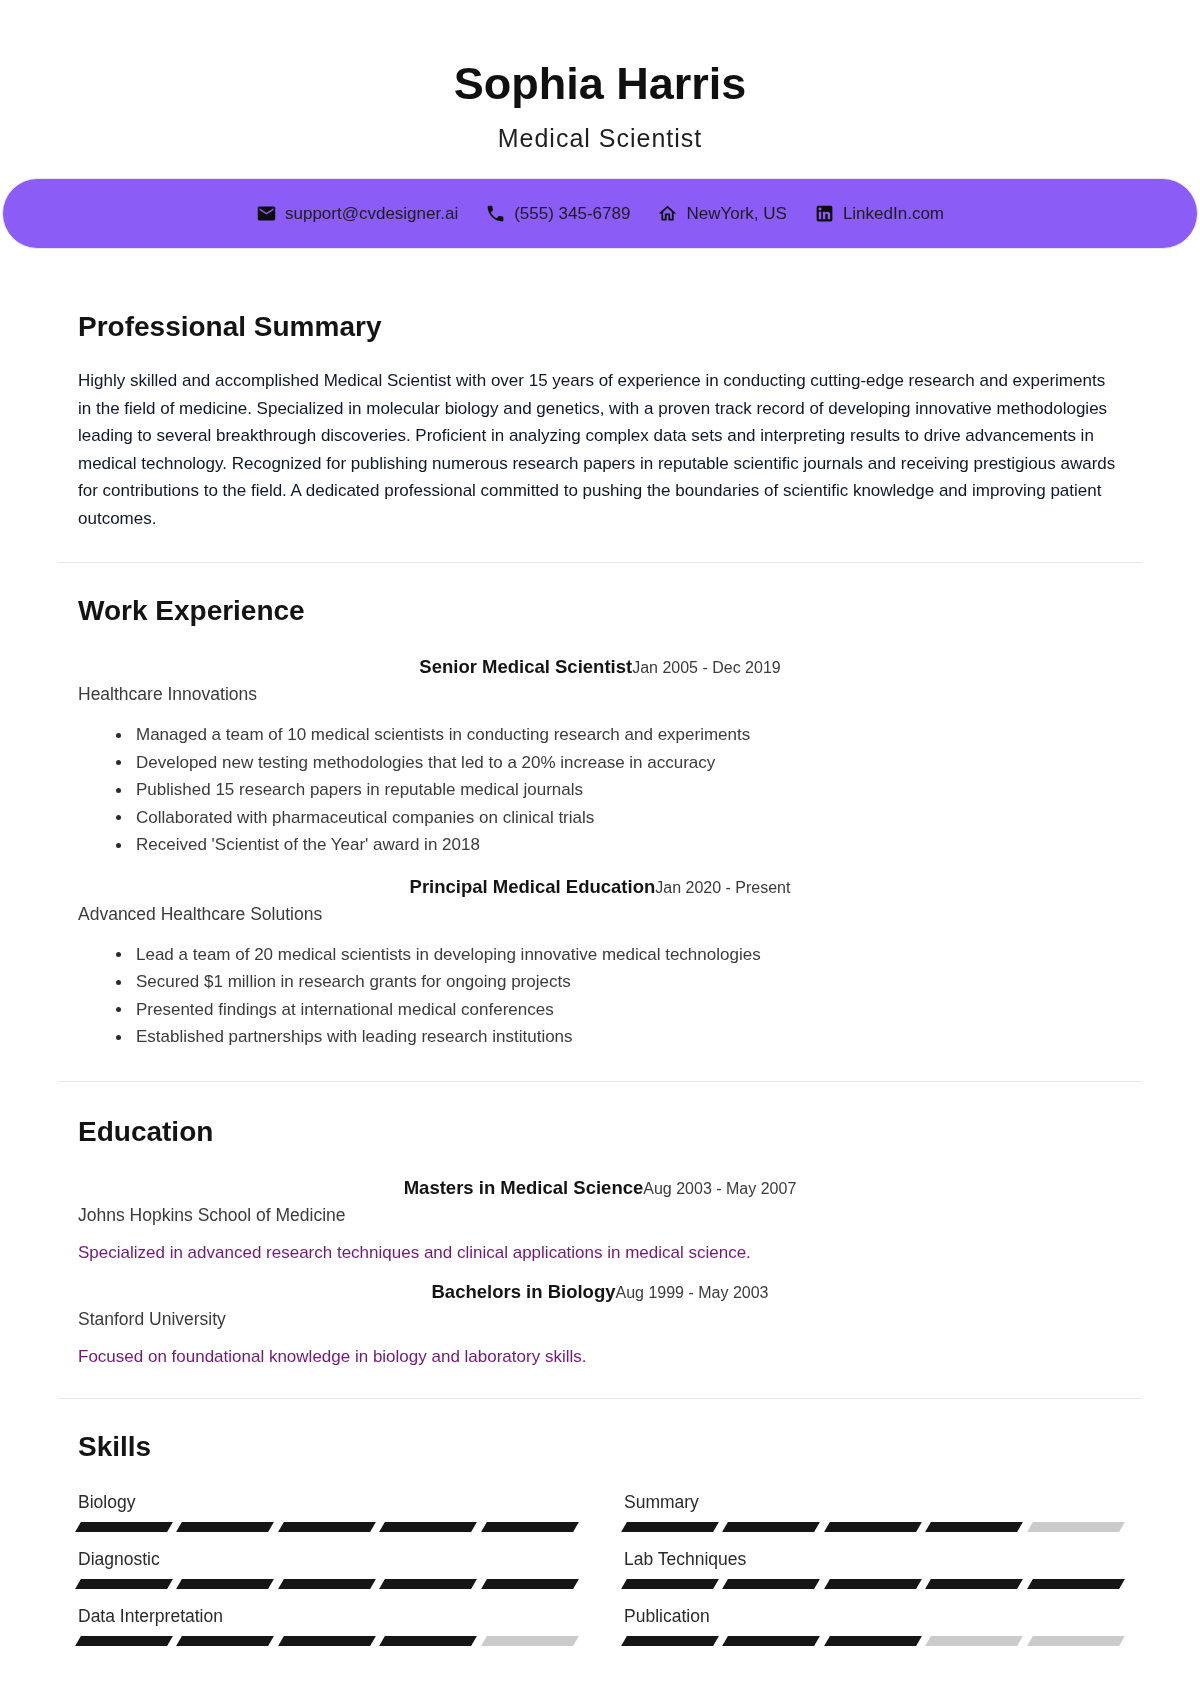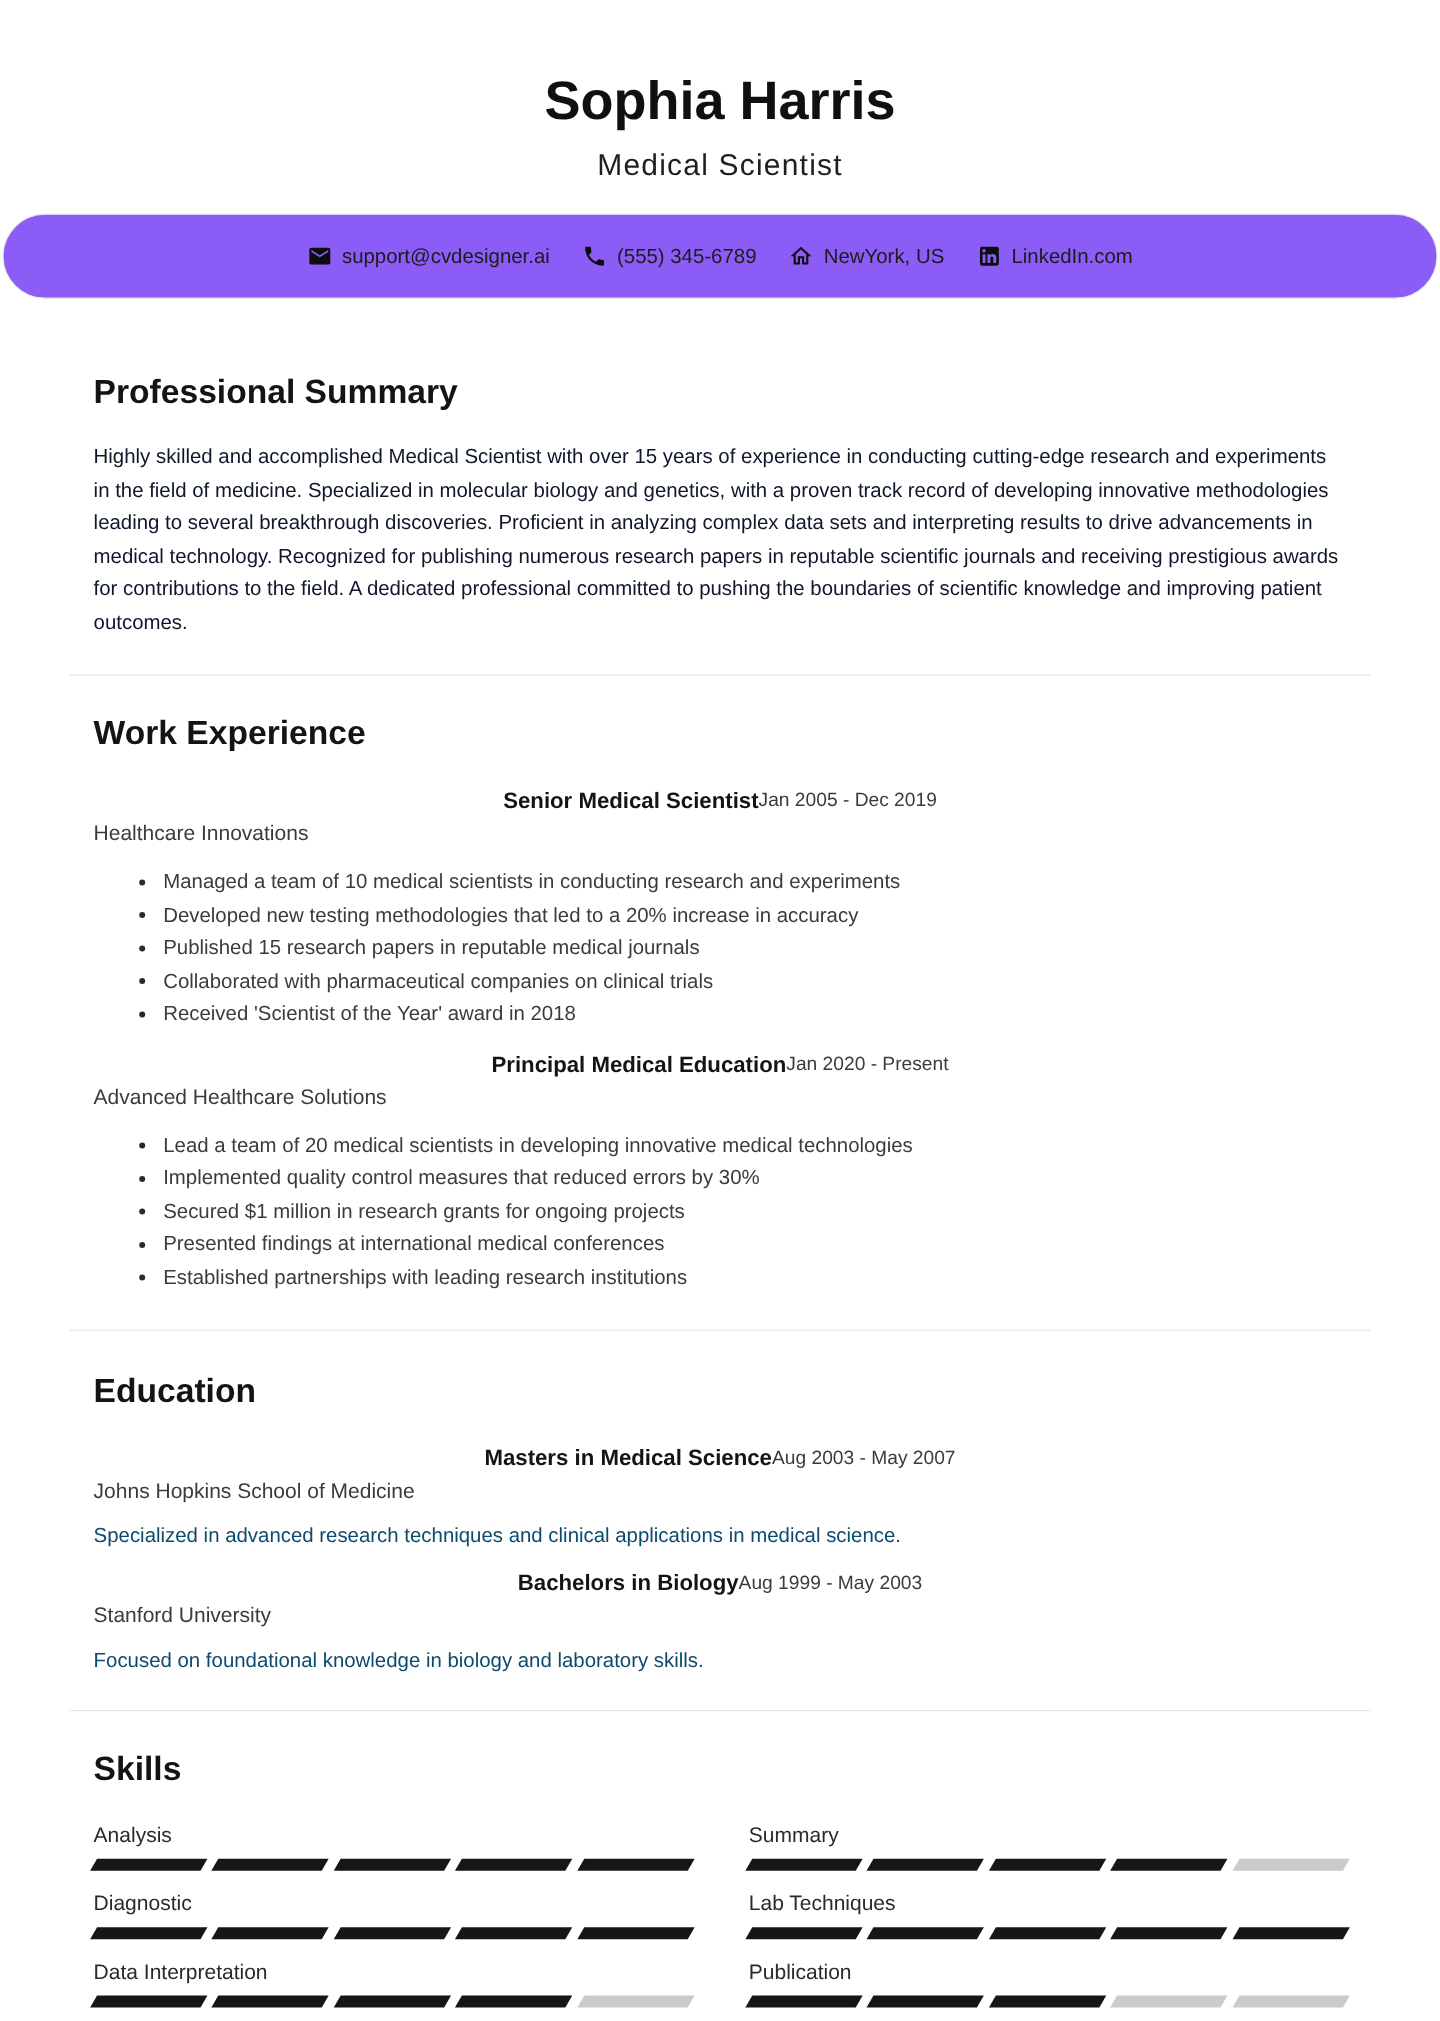"Implemented quality control measures" li { html: <li>Implemented quality control measures that reduced errors by 30%</li> -> none }
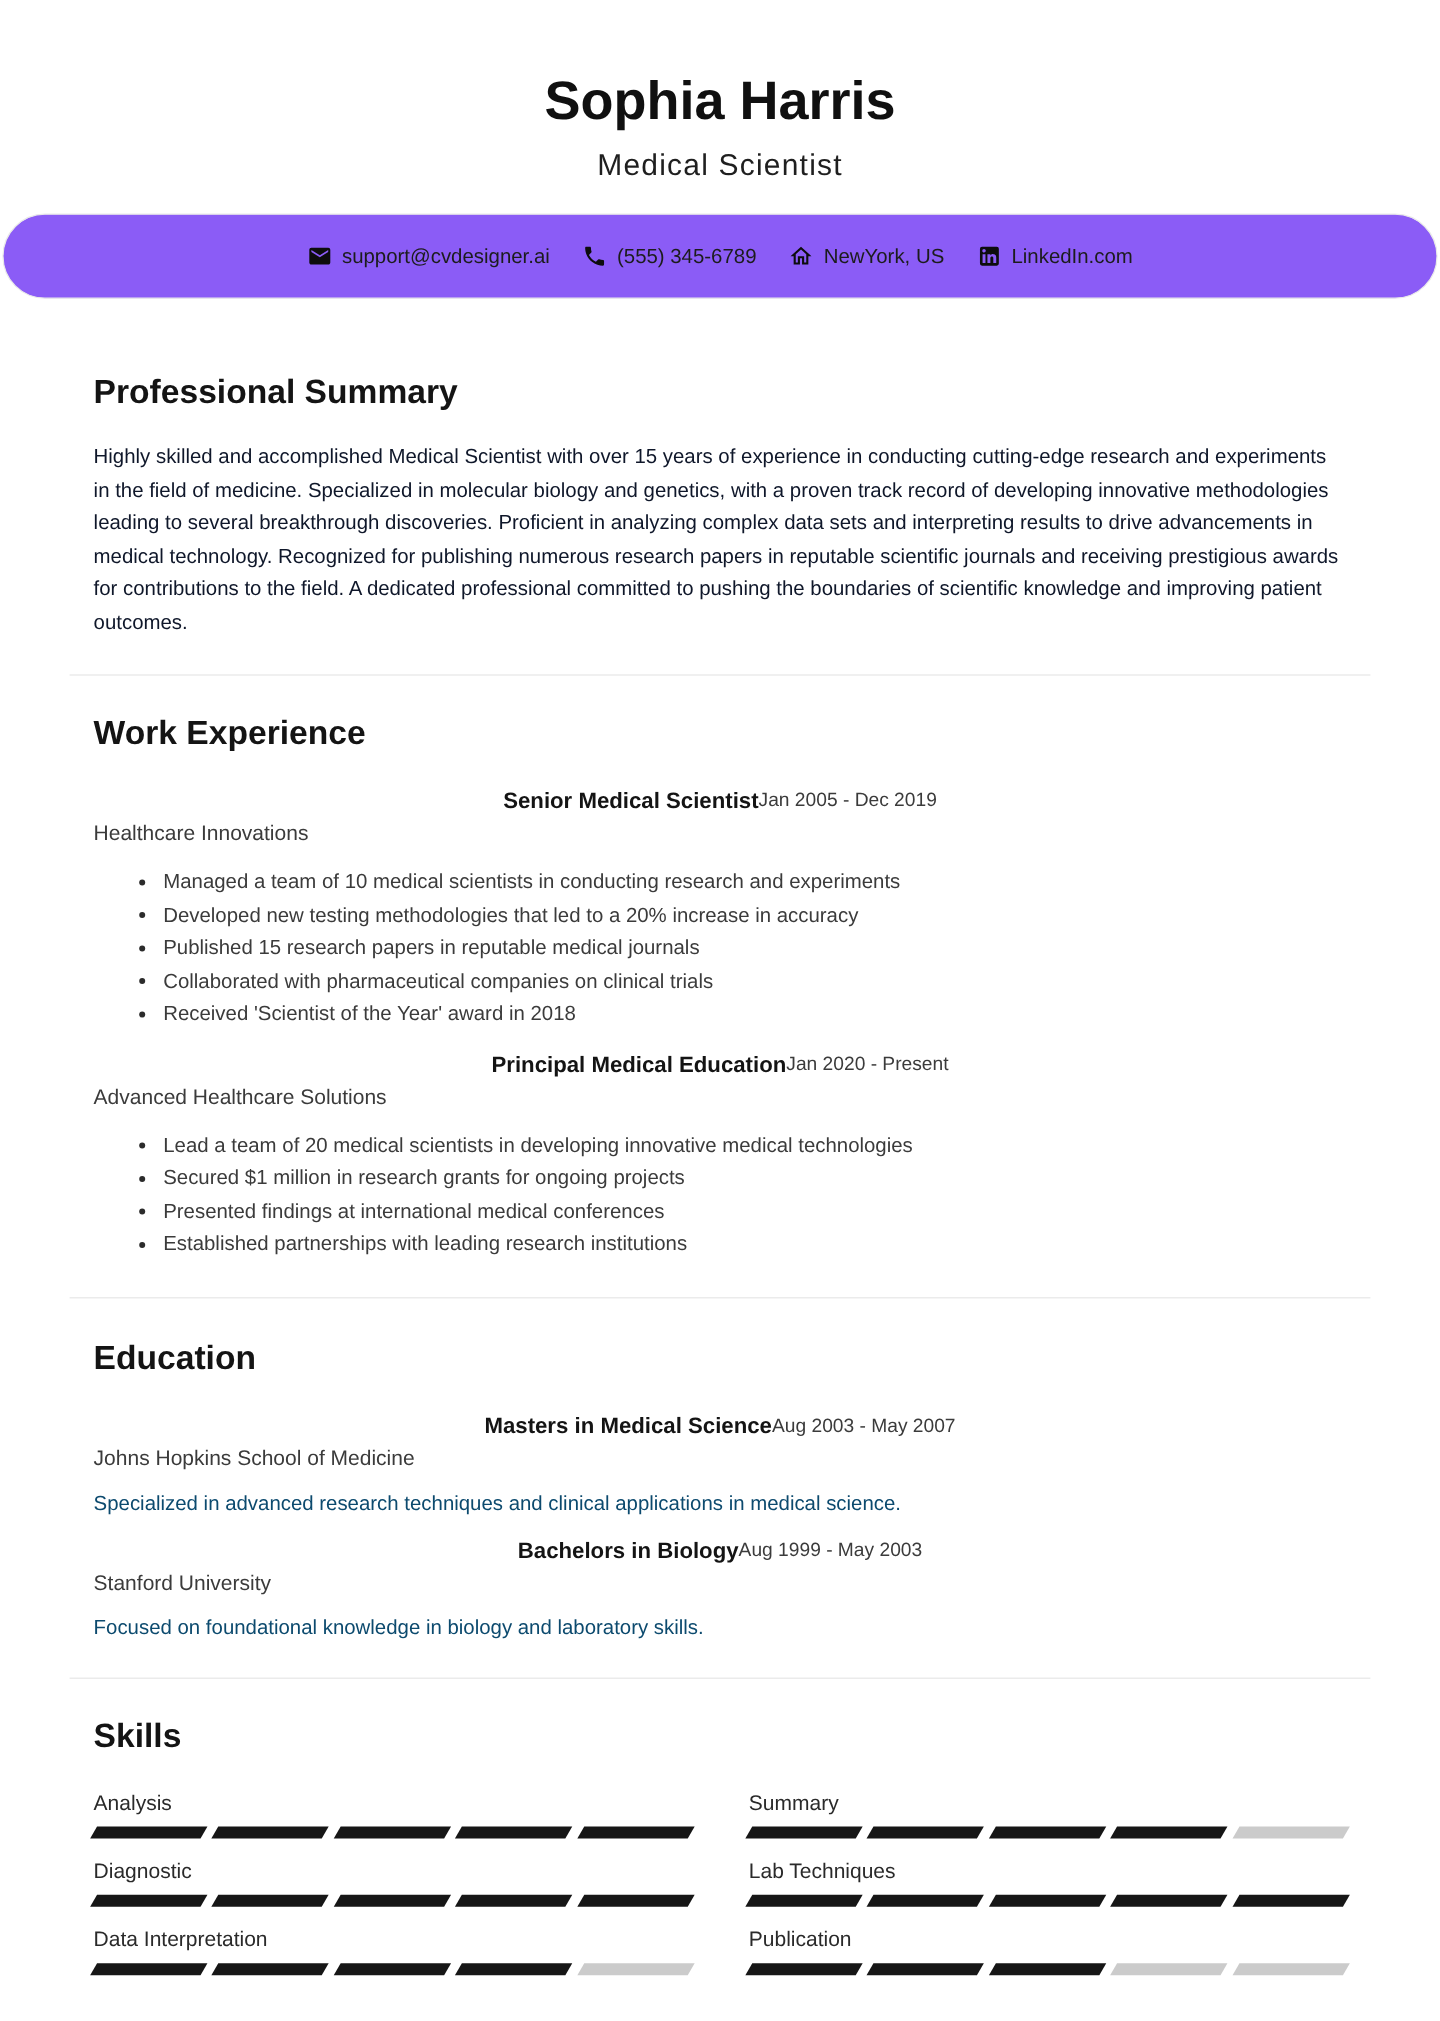"Specialized in advanced research" .entry-desc { color: #0c4a6e -> #701a75 }
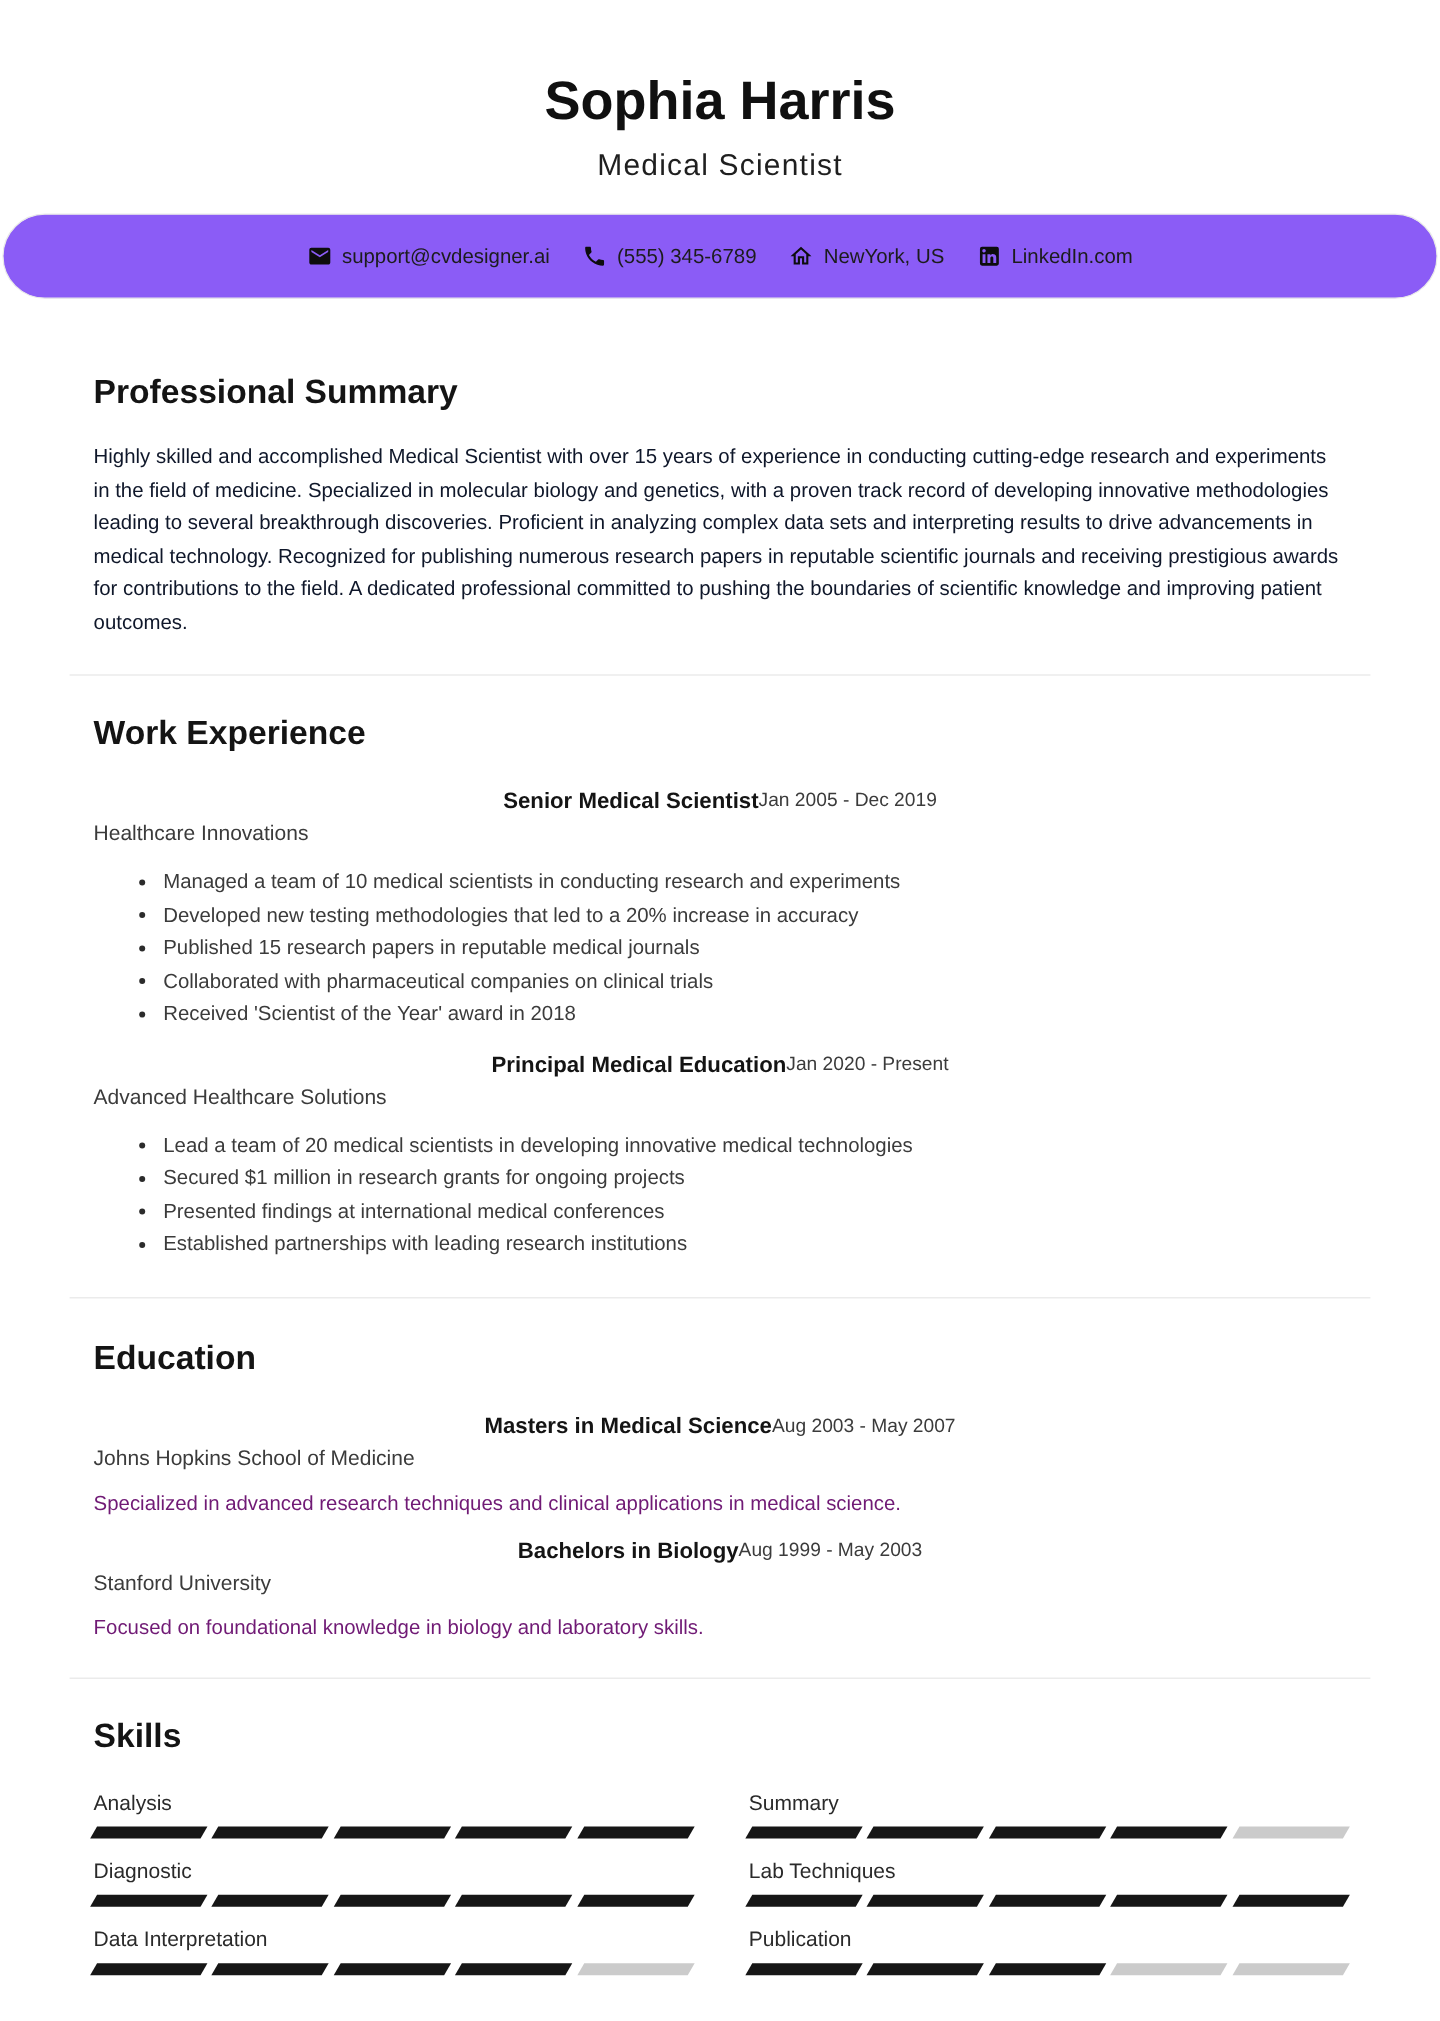"Analysis" div.skill-label { text: Analysis -> Biology }
